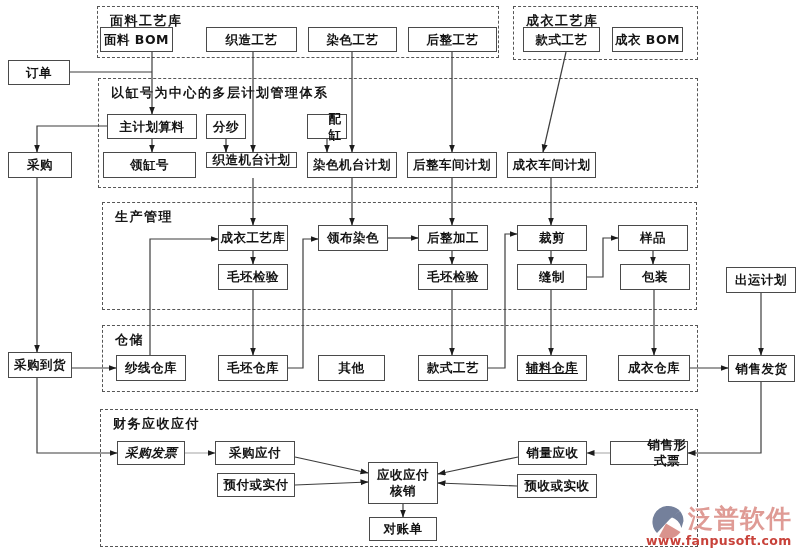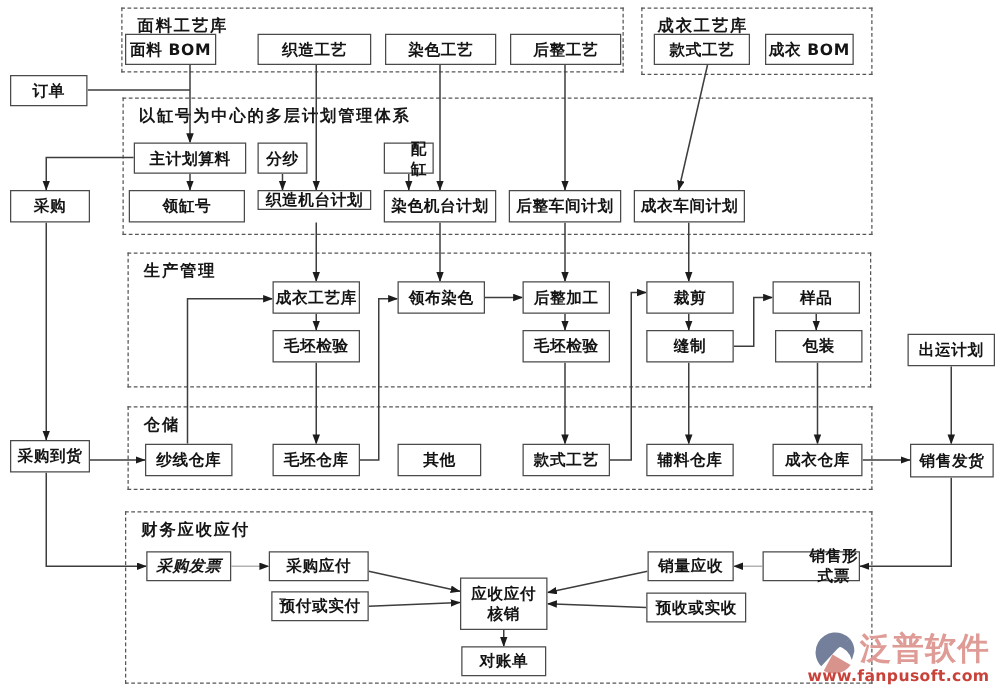"辅料仓库" div.node { text-decoration: none -> underline }
